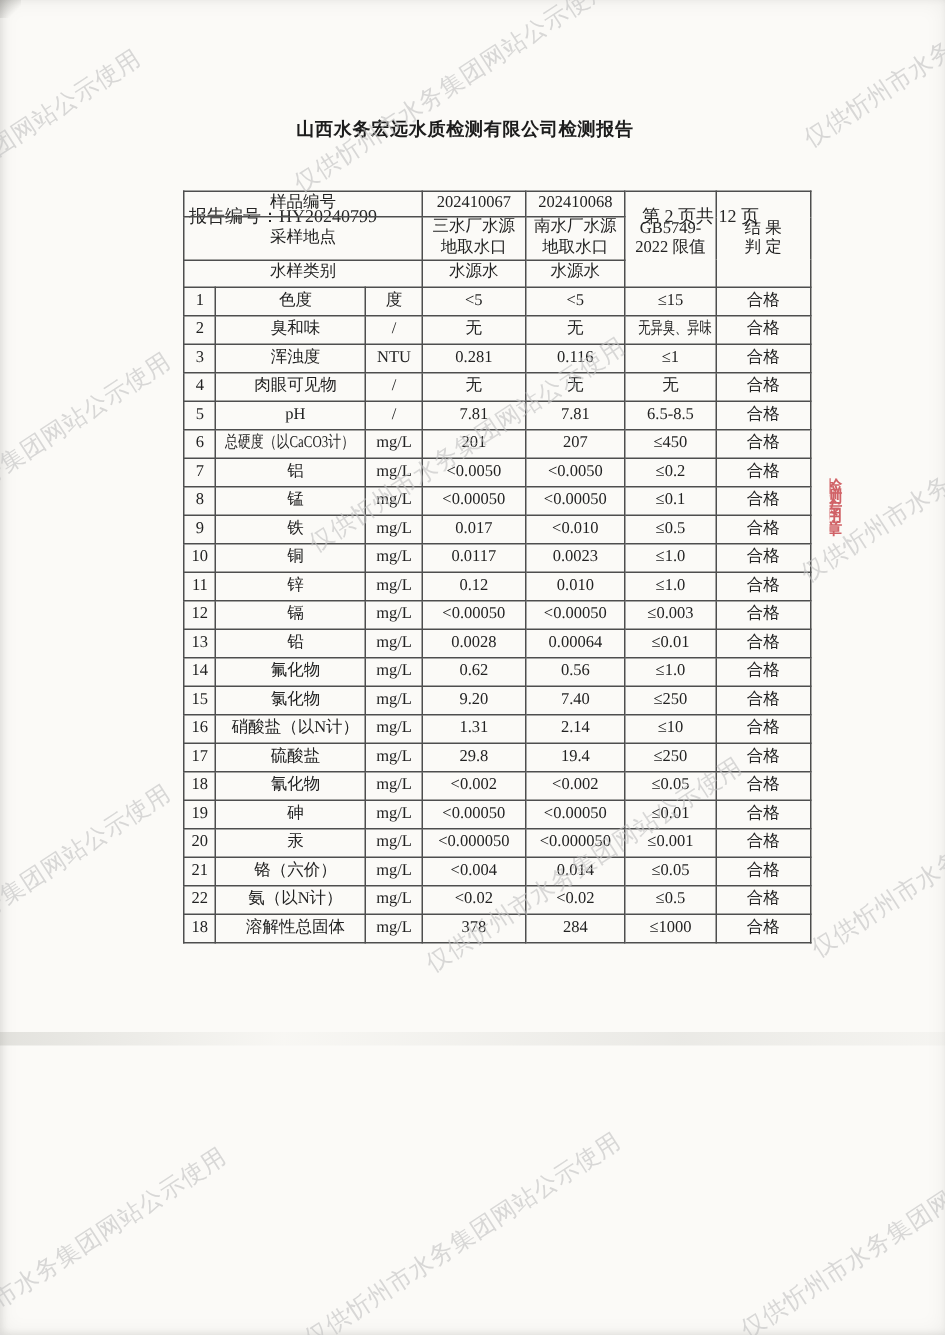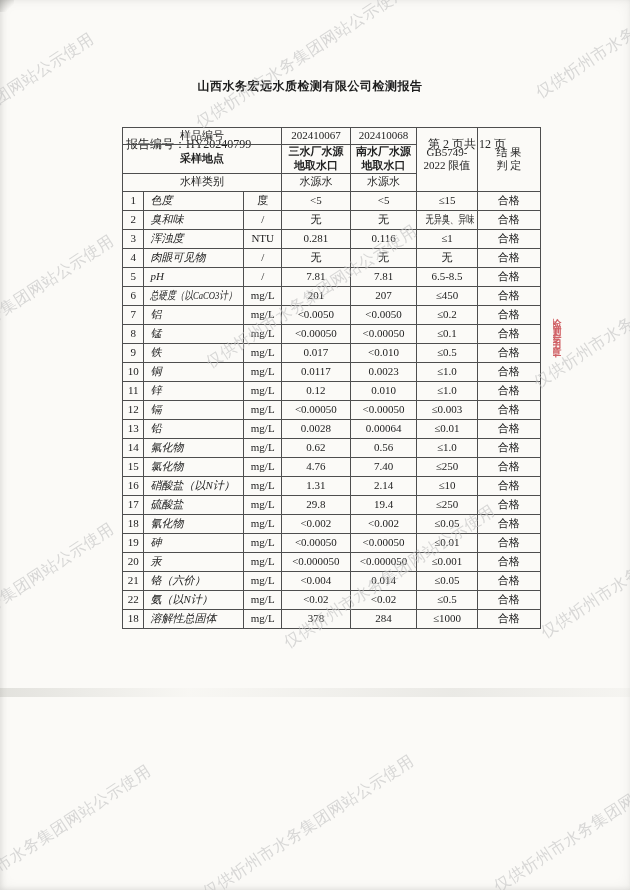"采样地点" tr.hr2 { font-weight: bold -> none }
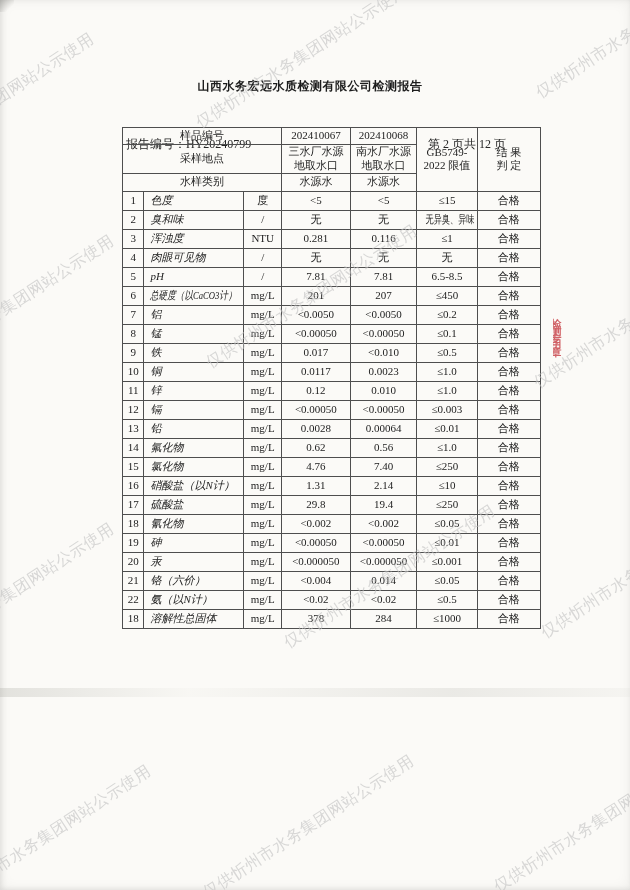"色度" td.param { font-style: italic -> none; text-align: left -> center }
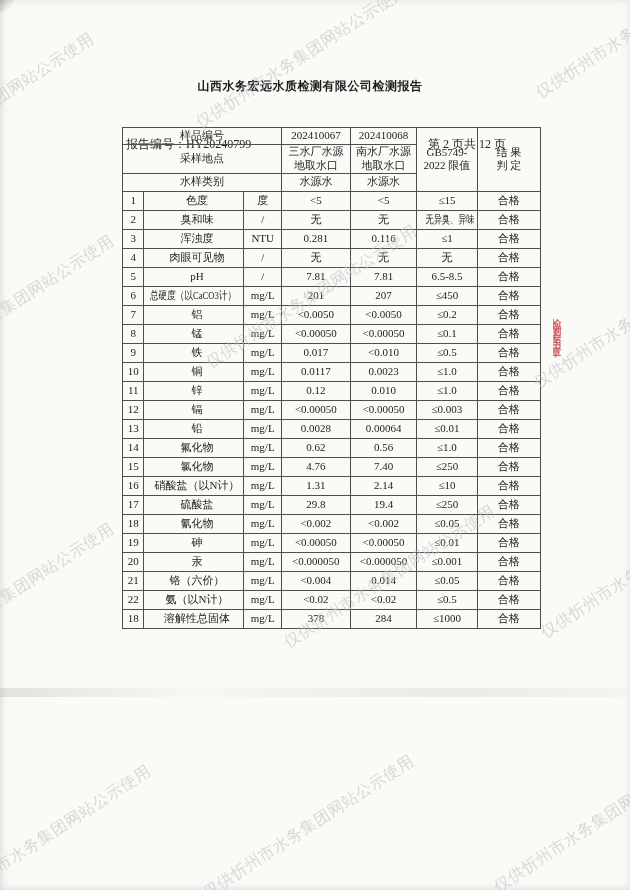"4.76" span.fit { text: 4.76 -> 9.20 }
